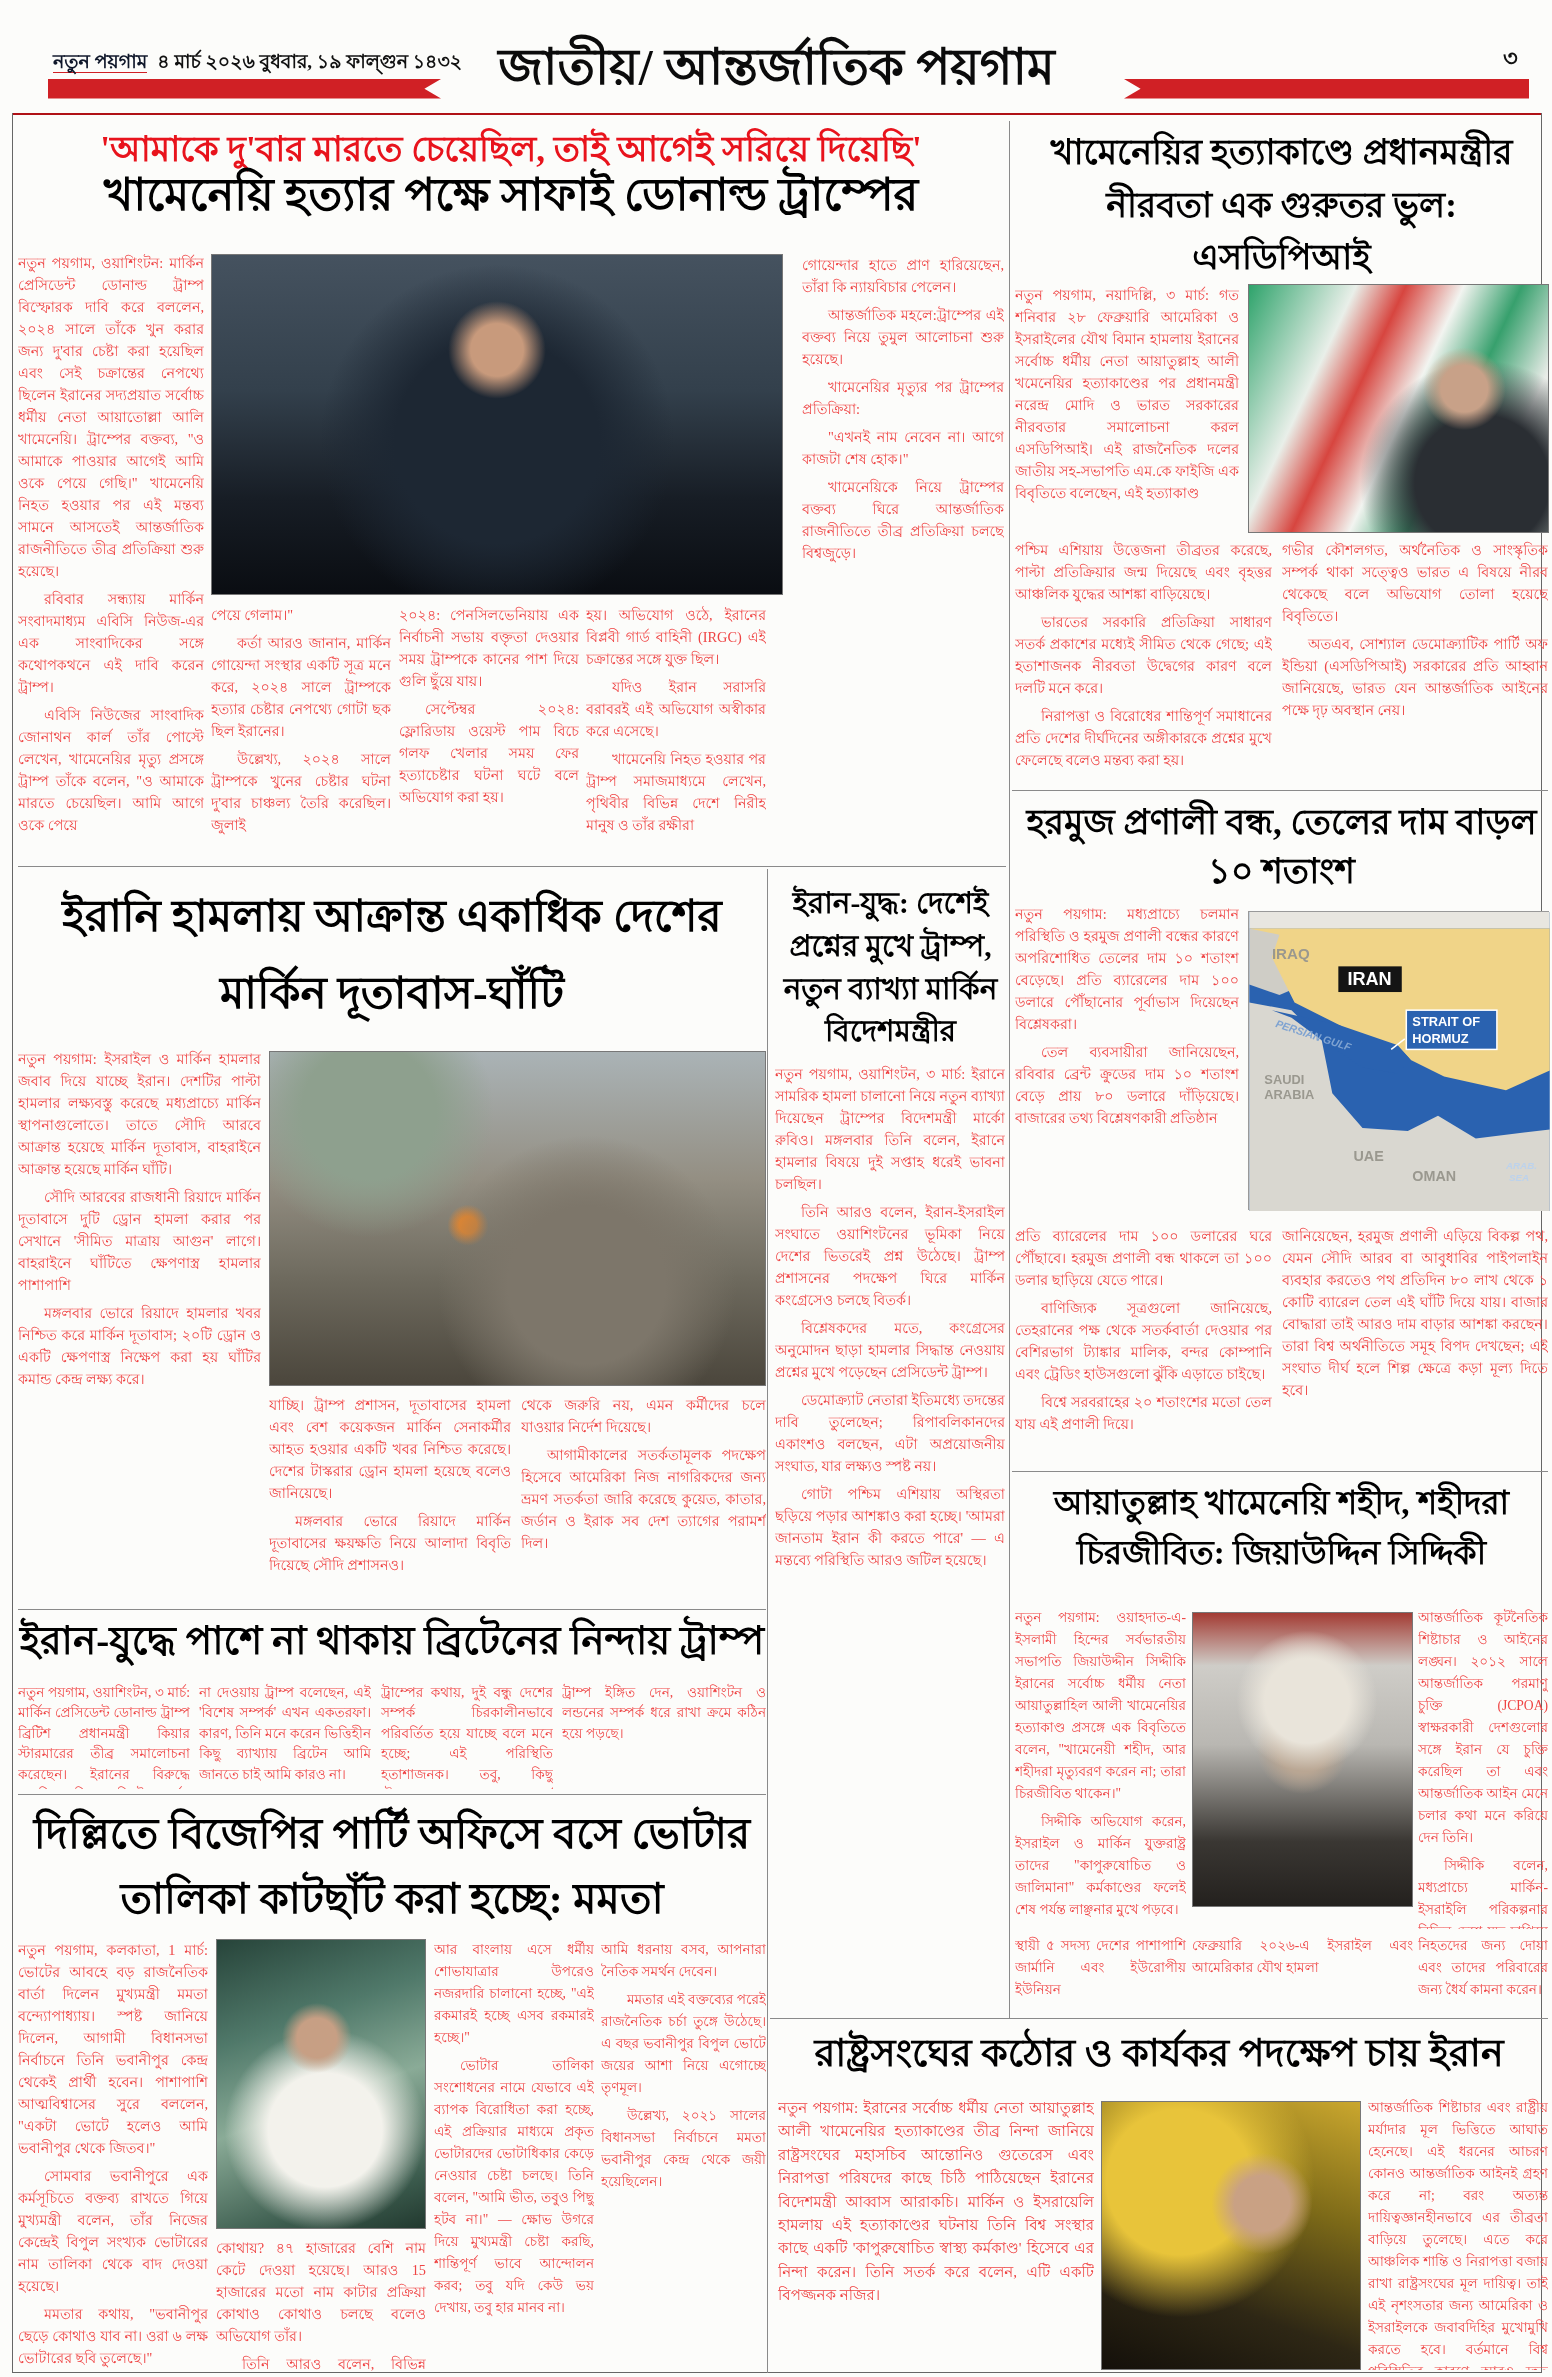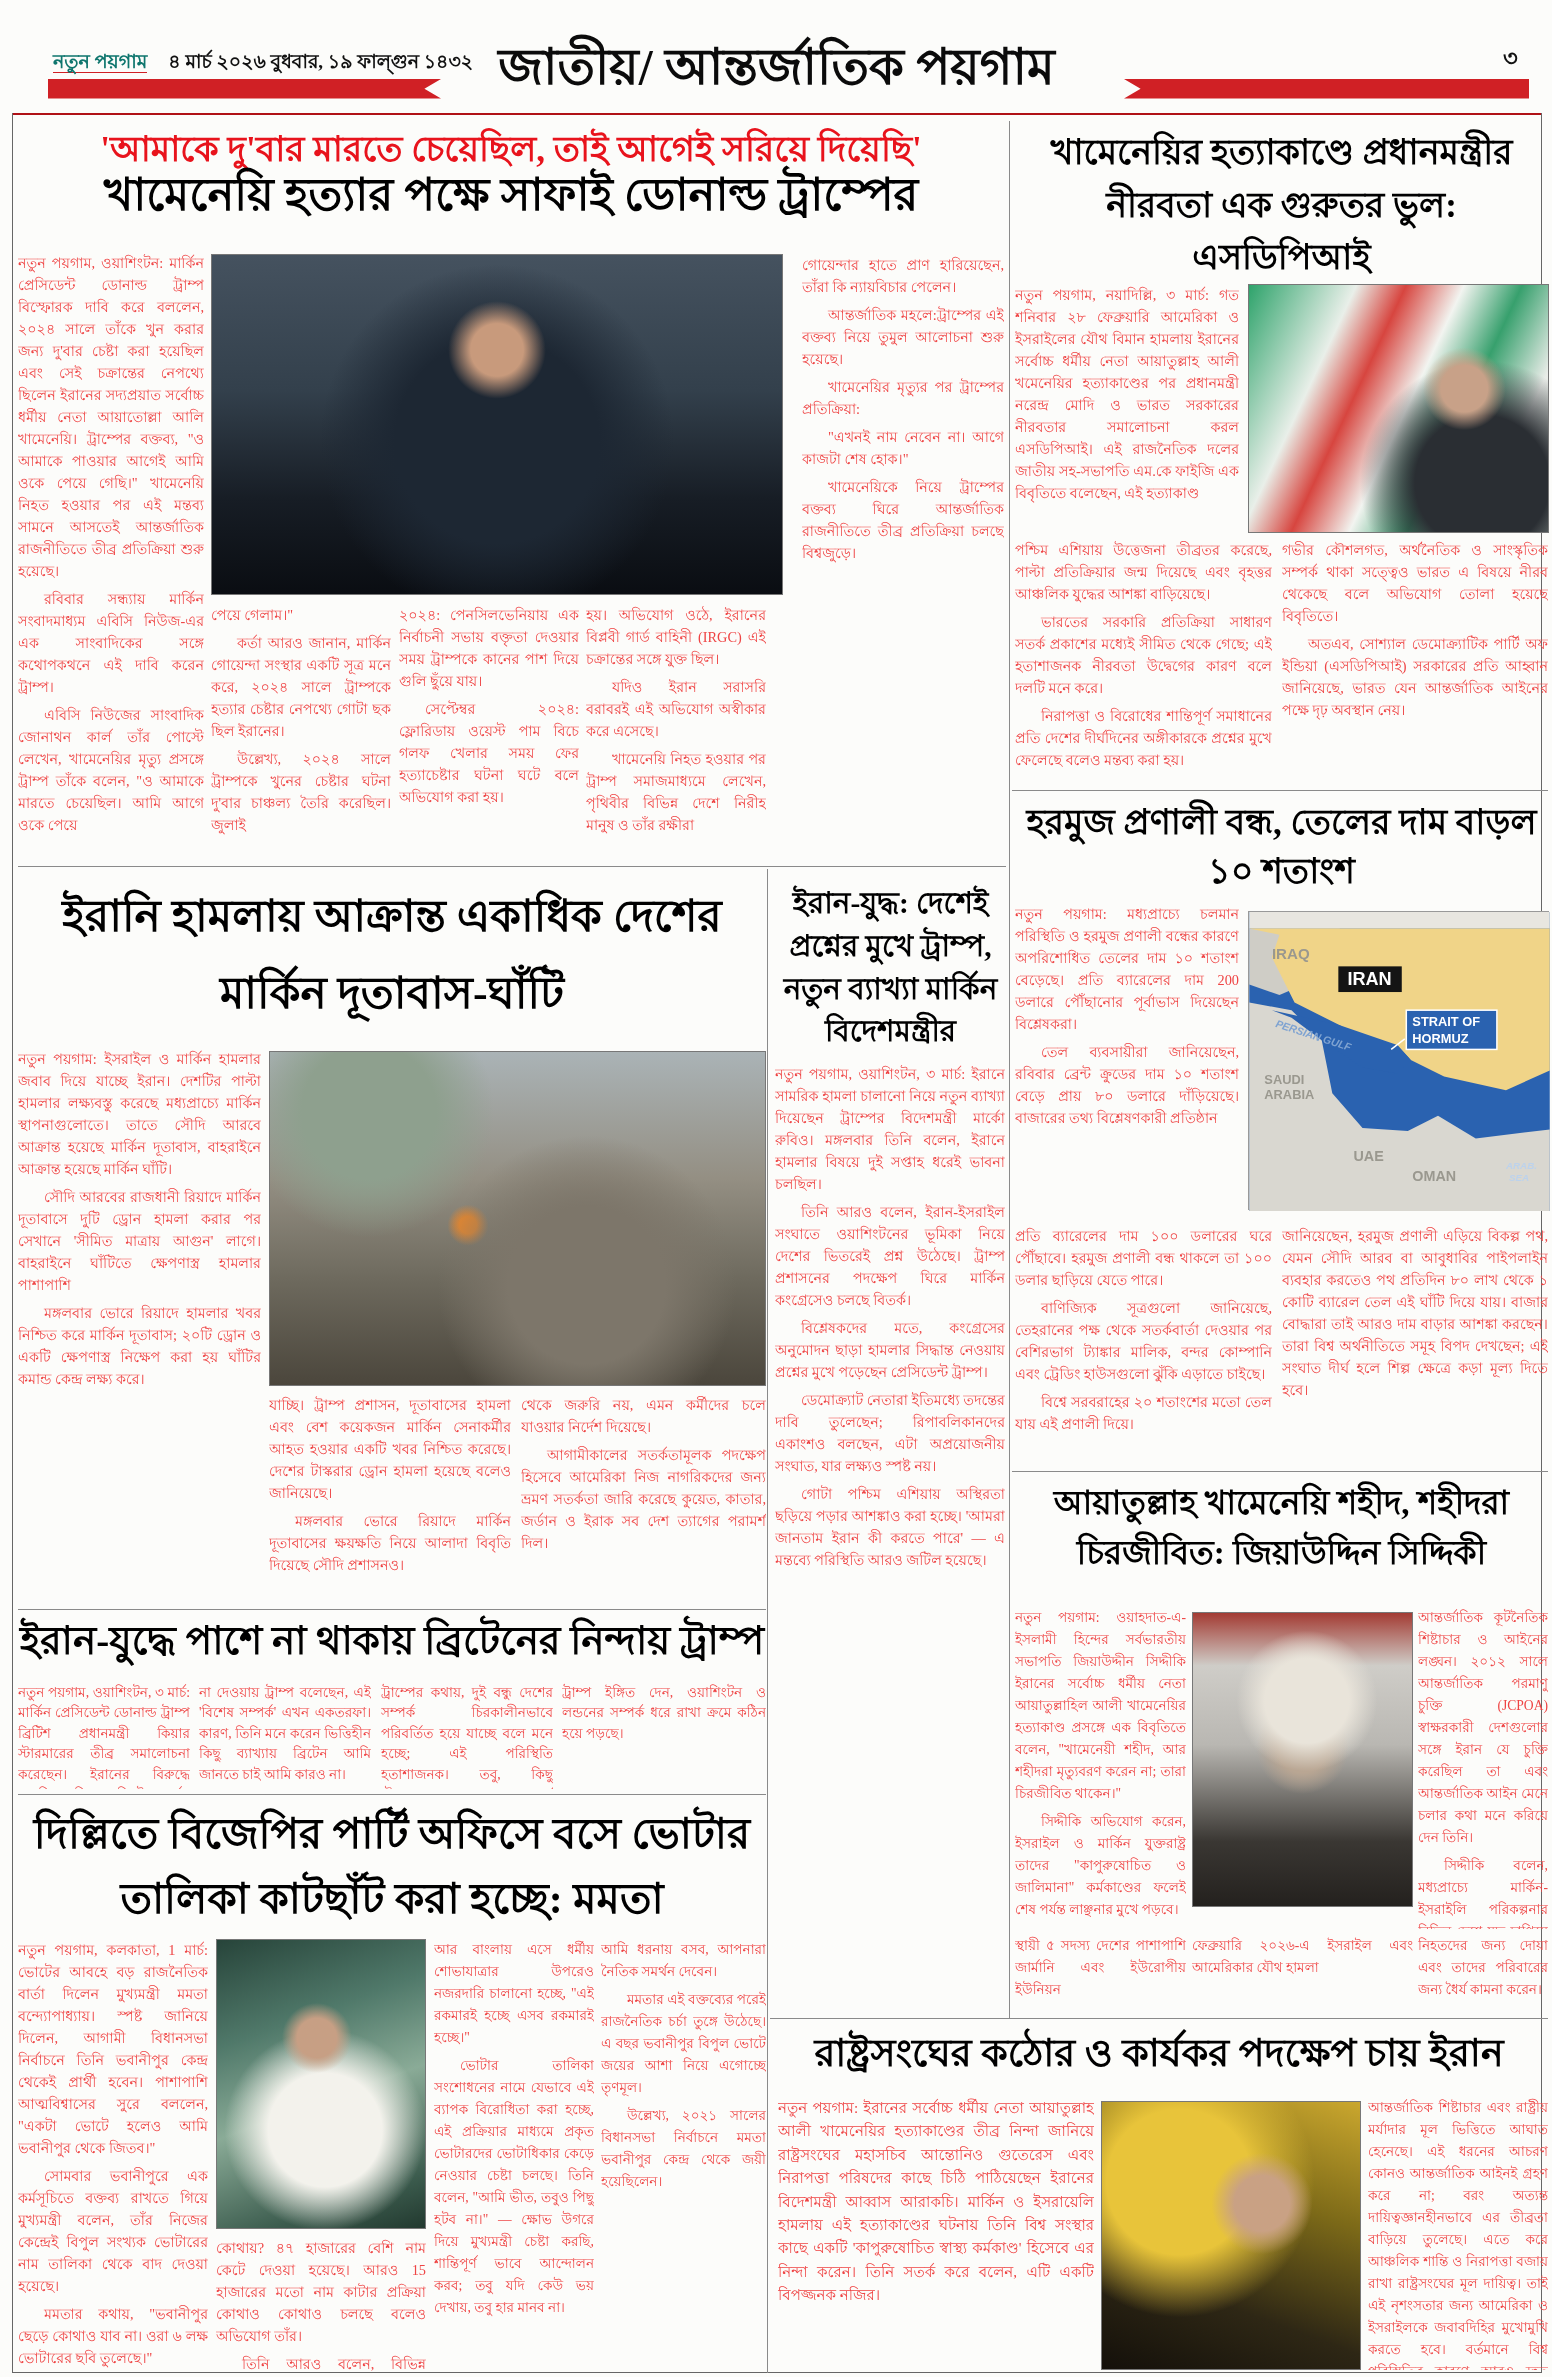"নতুন পয়গাম" span { color: #0f766e -> #0f172a; margin-right: 21px -> 10px }
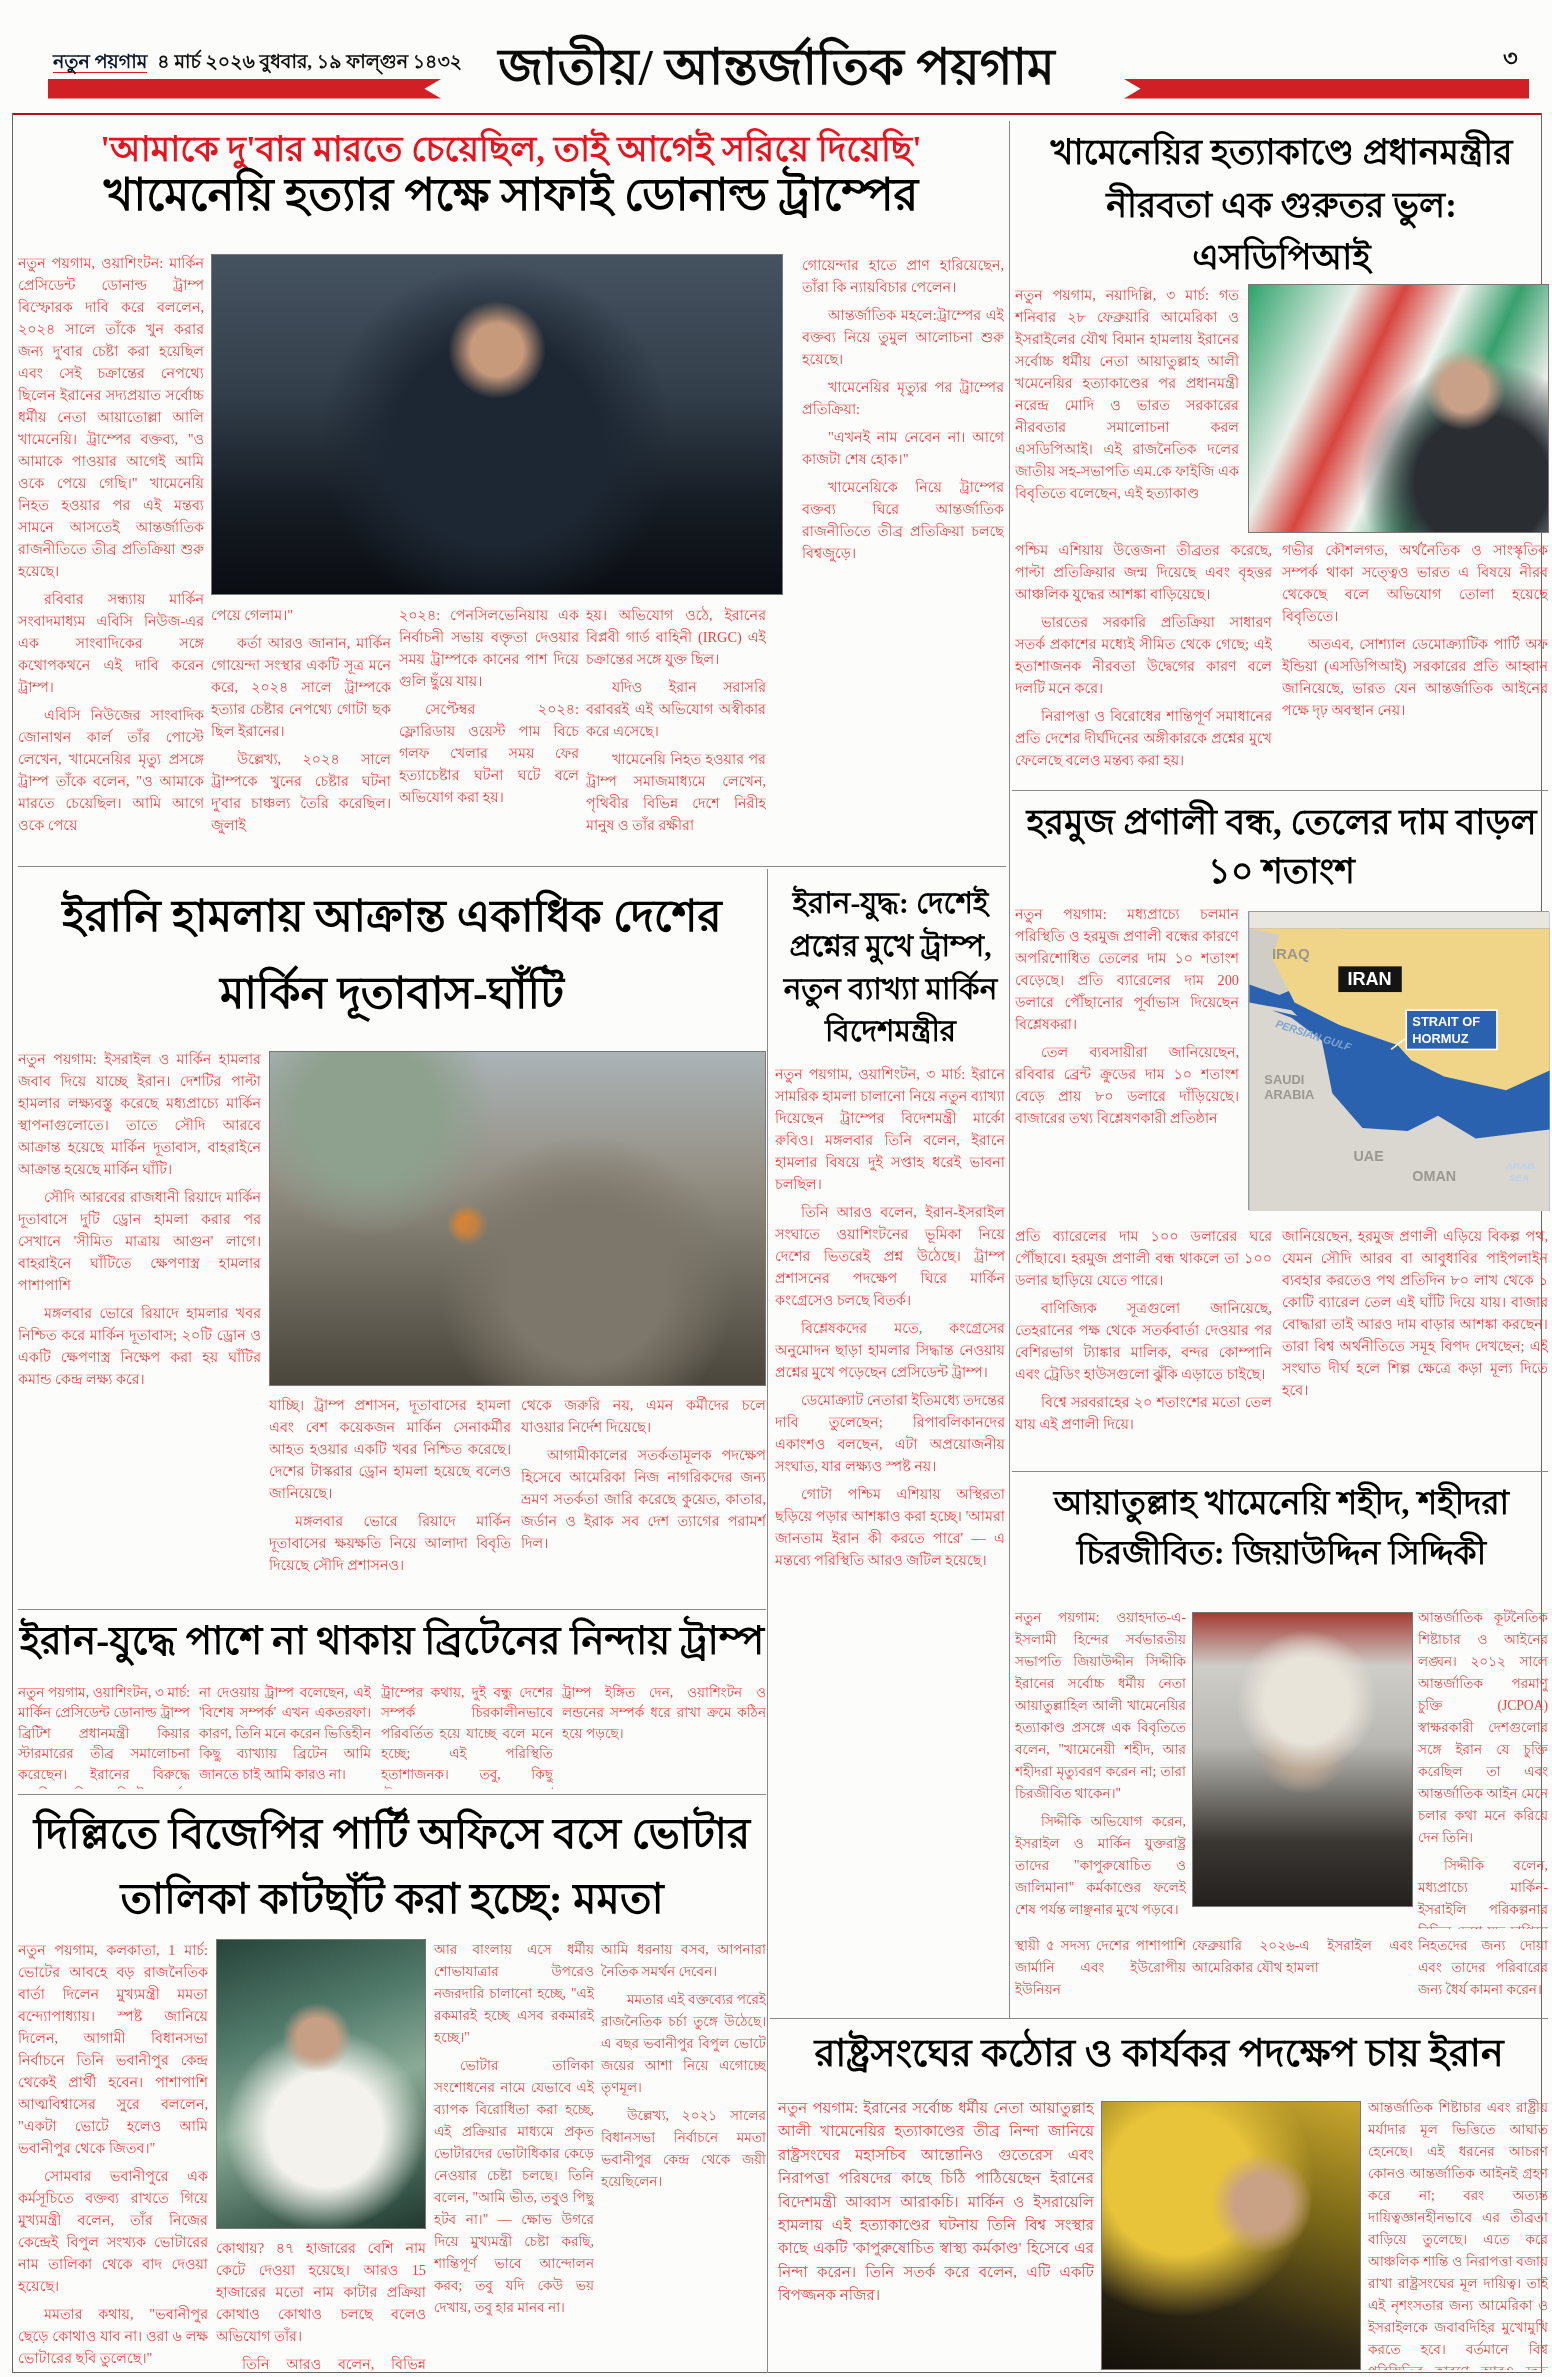"নতুন পয়গাম: মধ্যপ্রাচ্যে চলমান" p { text: 200 -> ১০০ }
